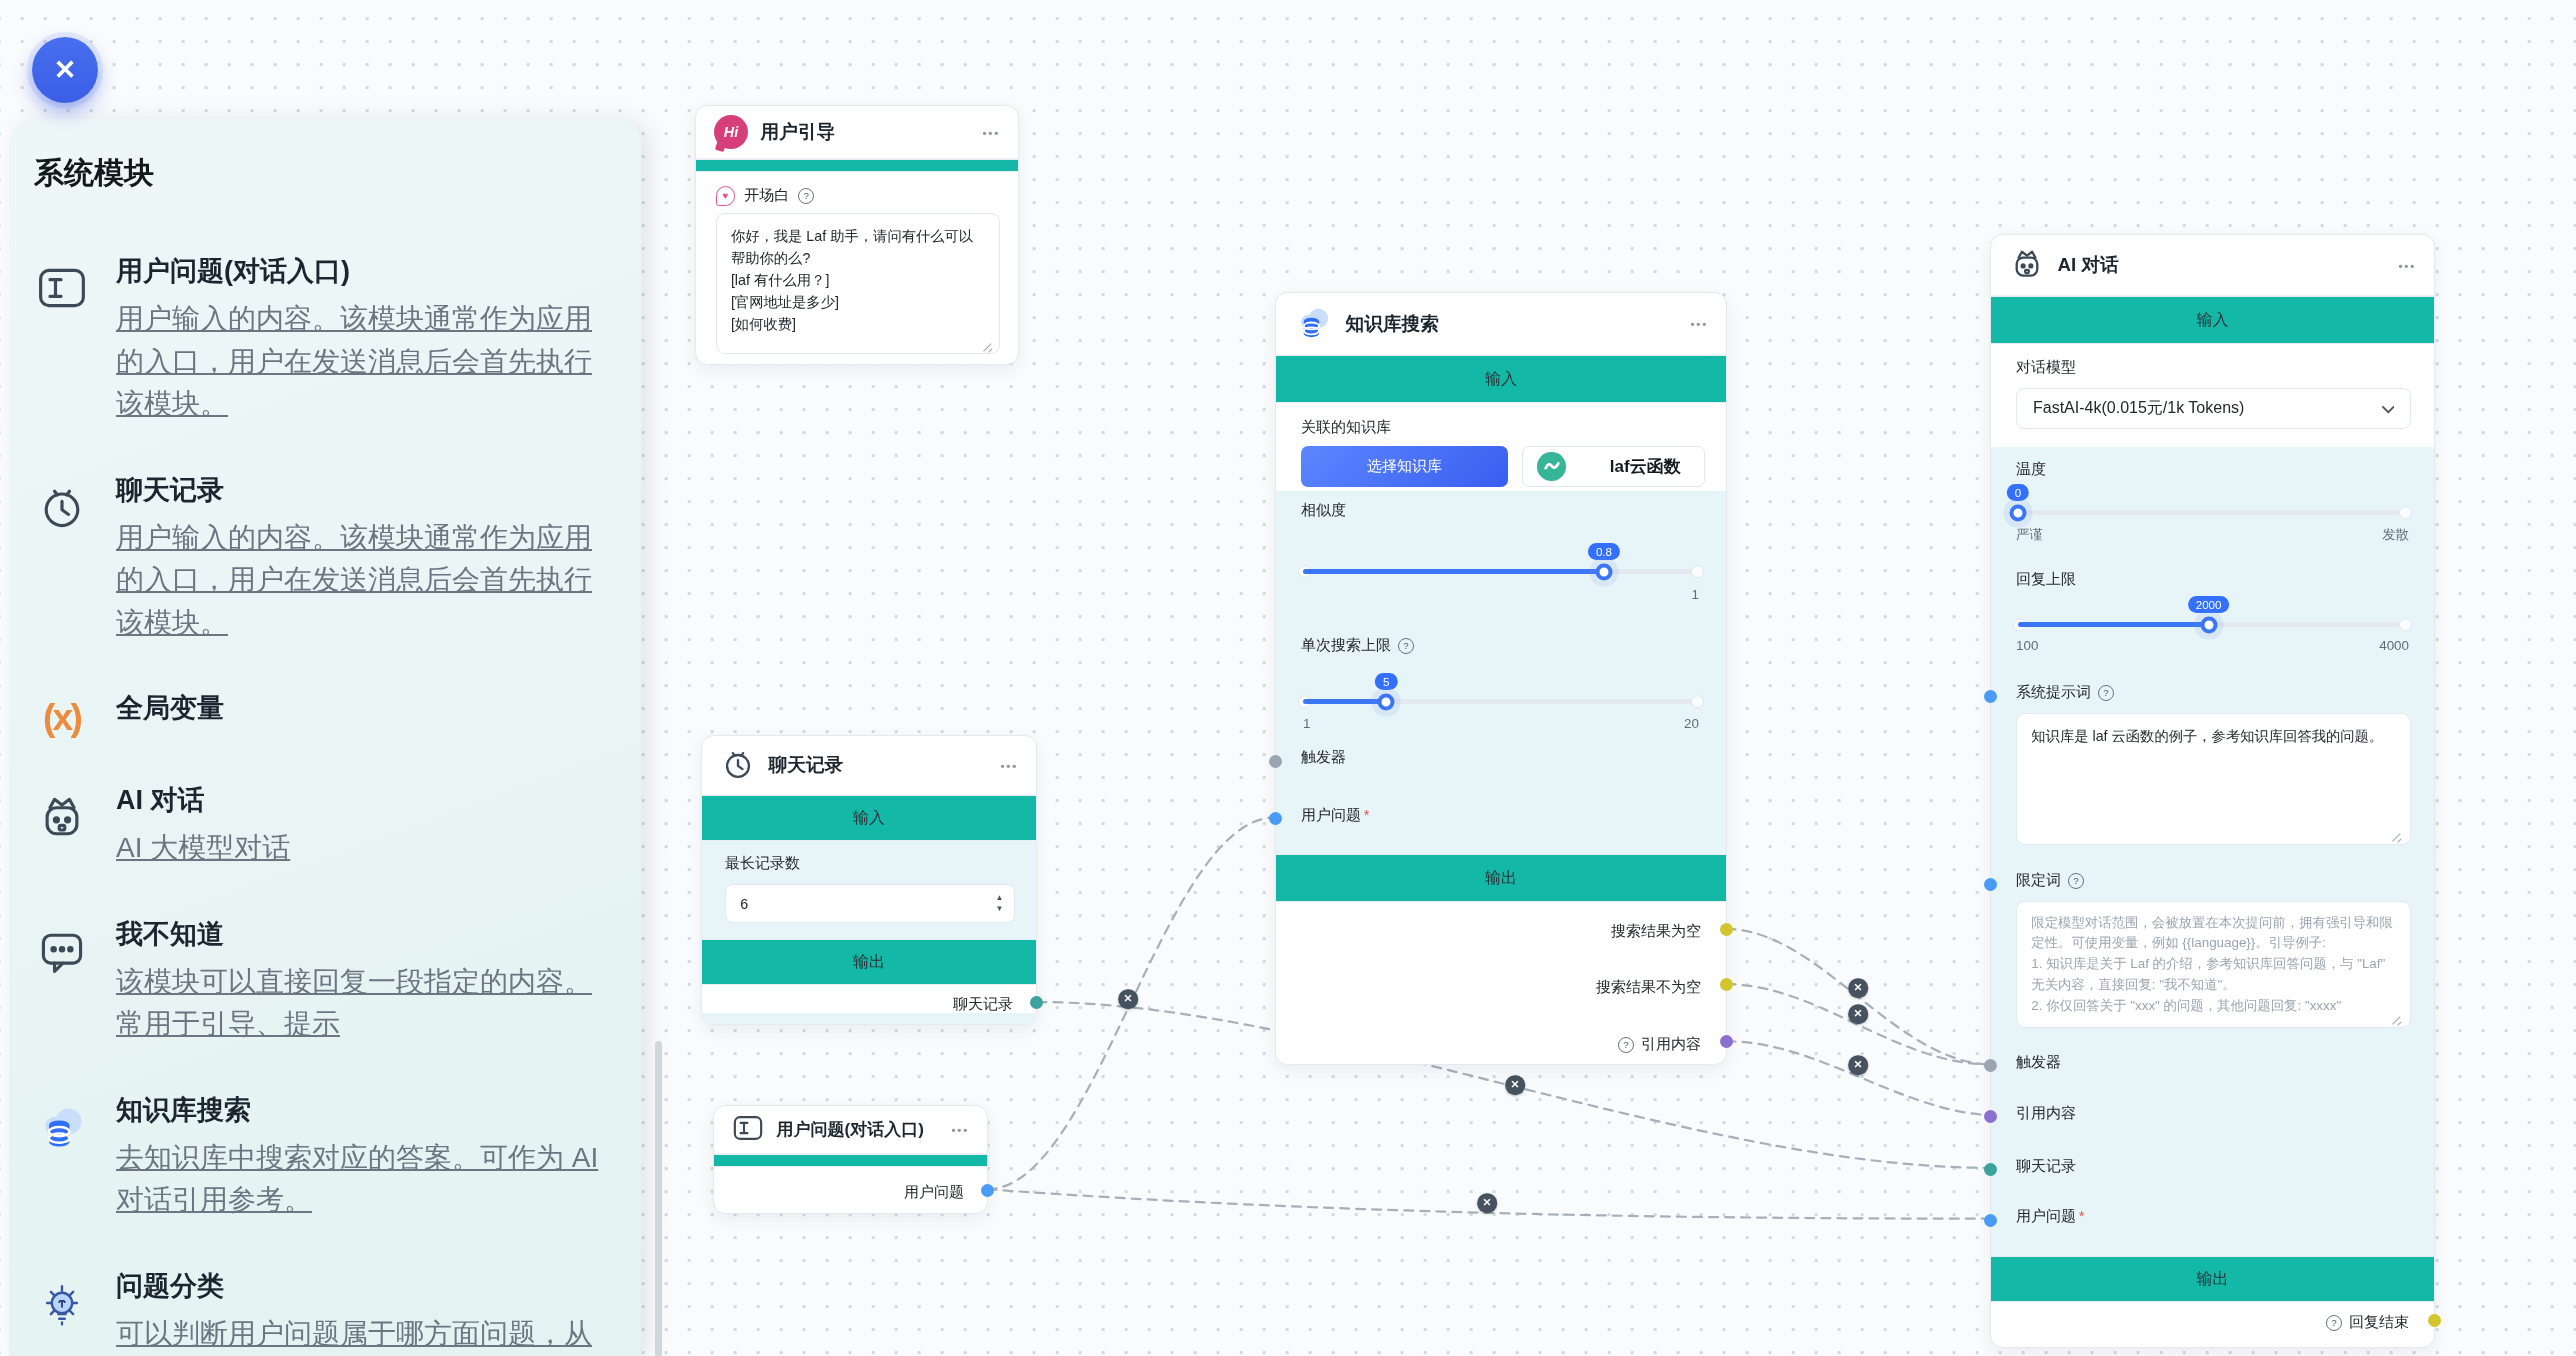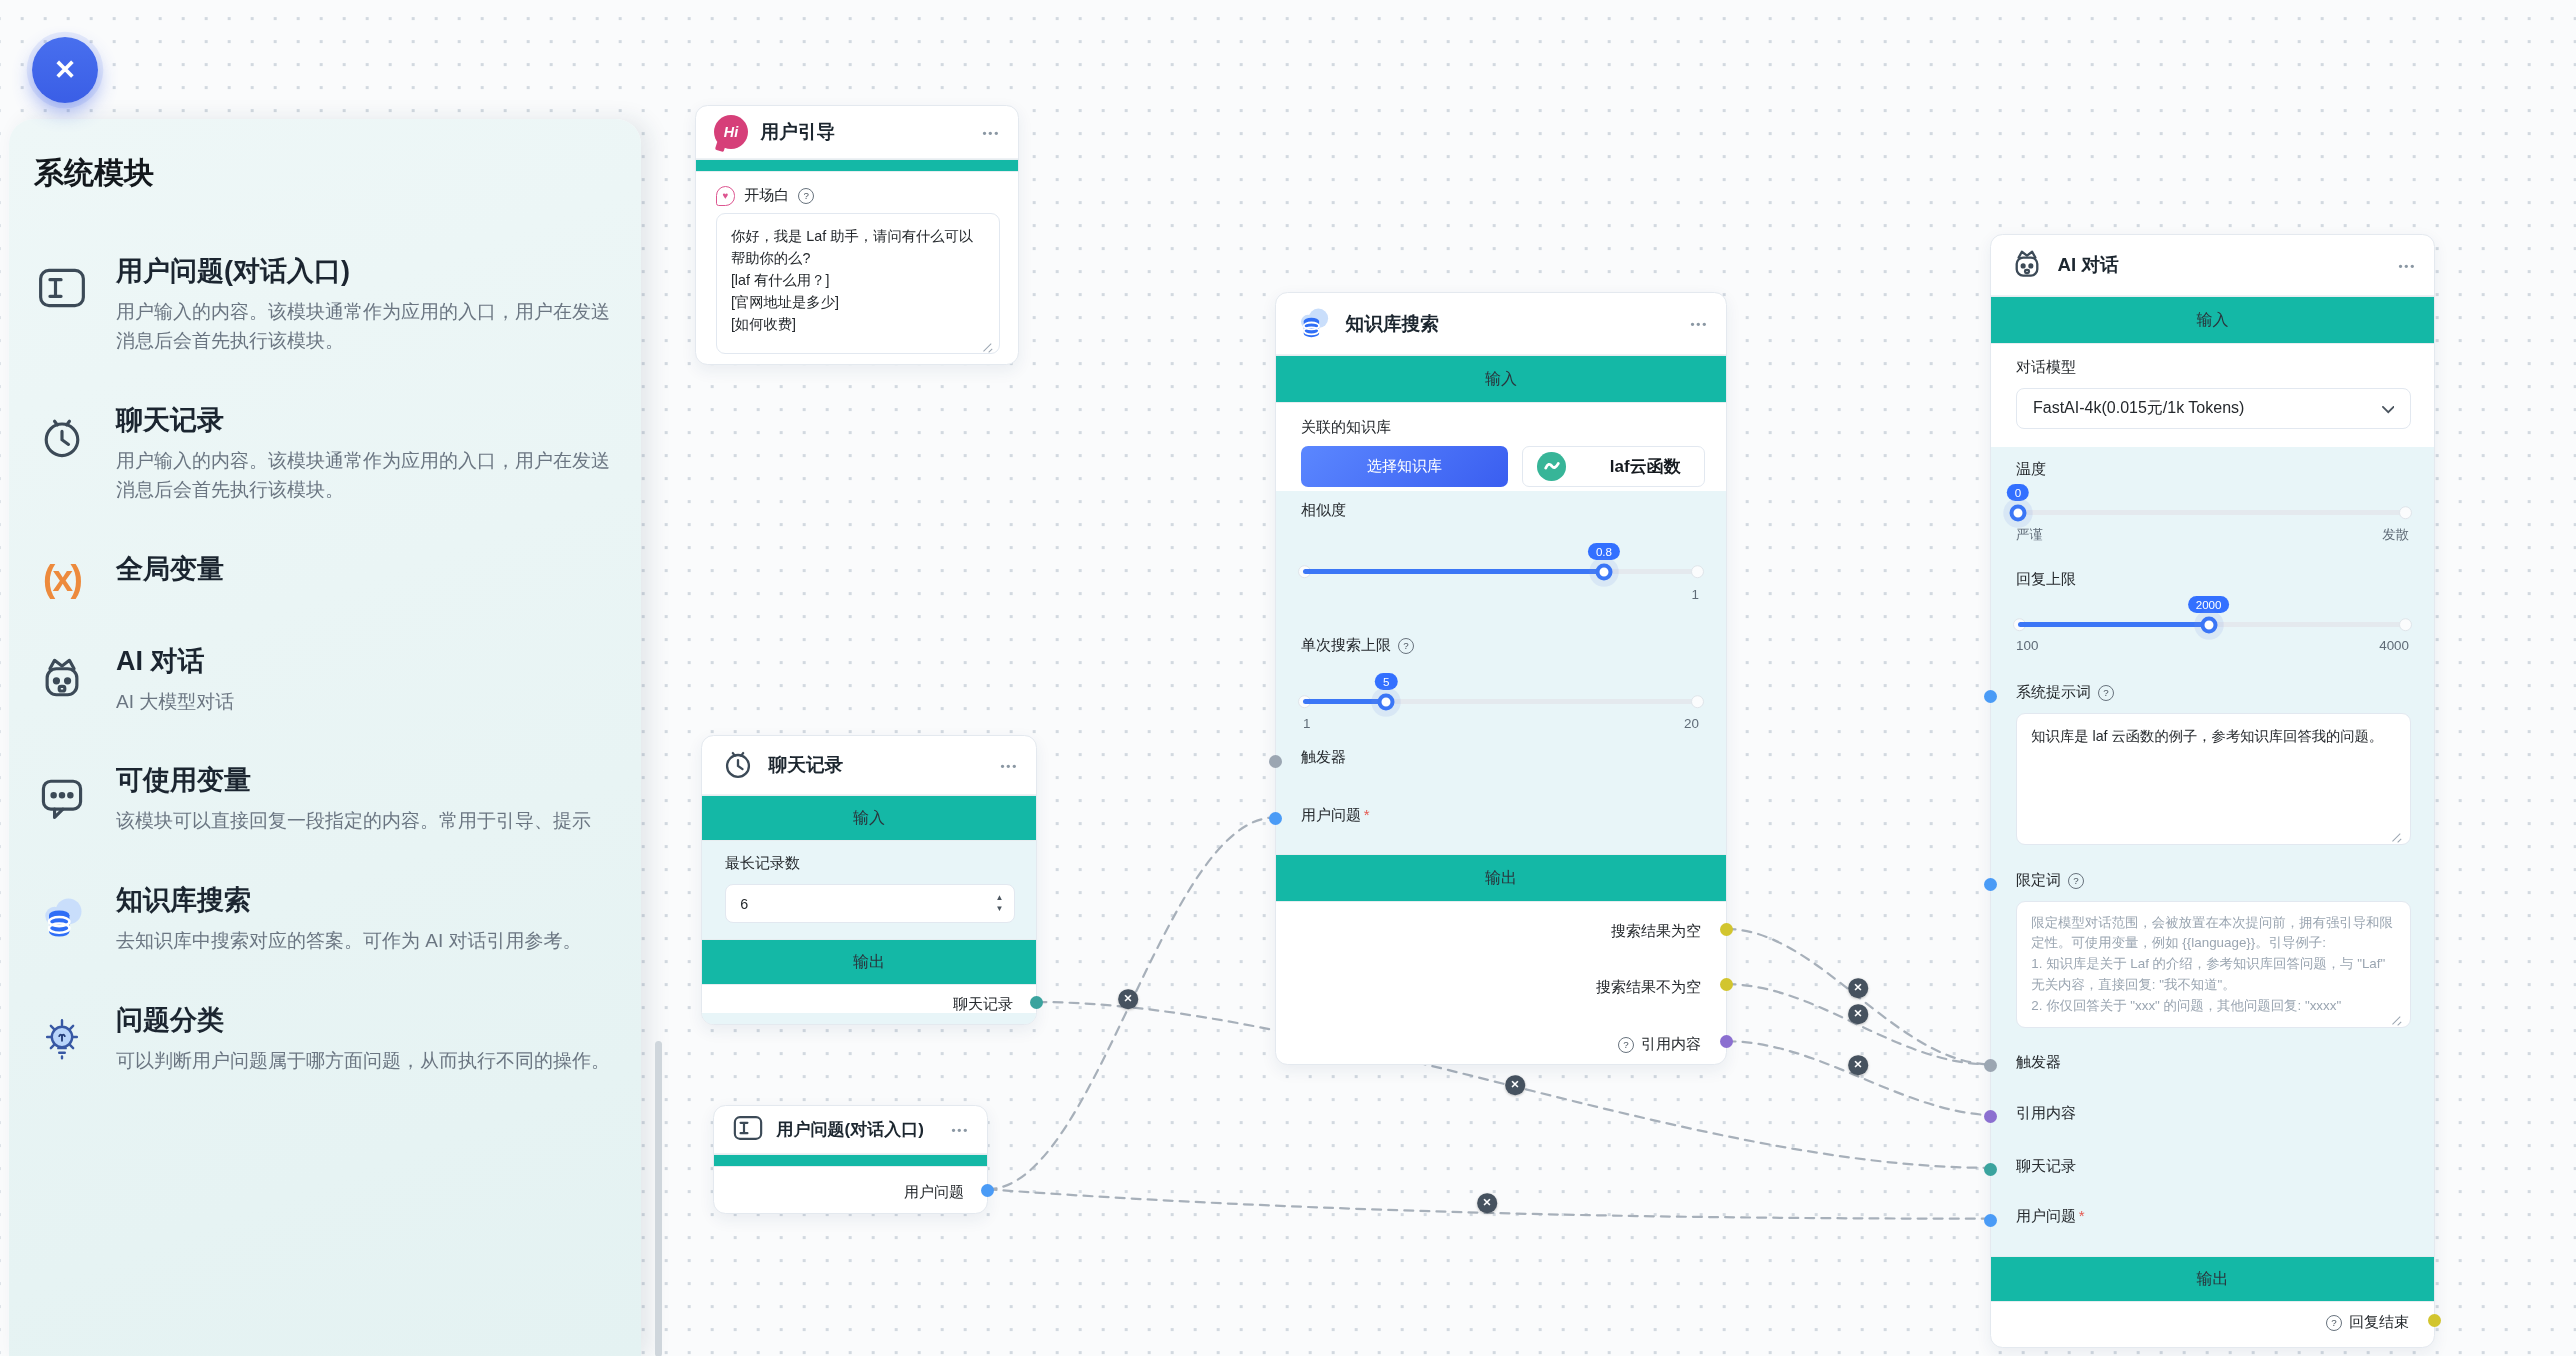"用户输入的内容。该模块通常作为应用的入口，用户在发送消息后会首先执行该模块。" .mod-desc { font-size: 19px -> 28px; text-decoration: none -> underline }
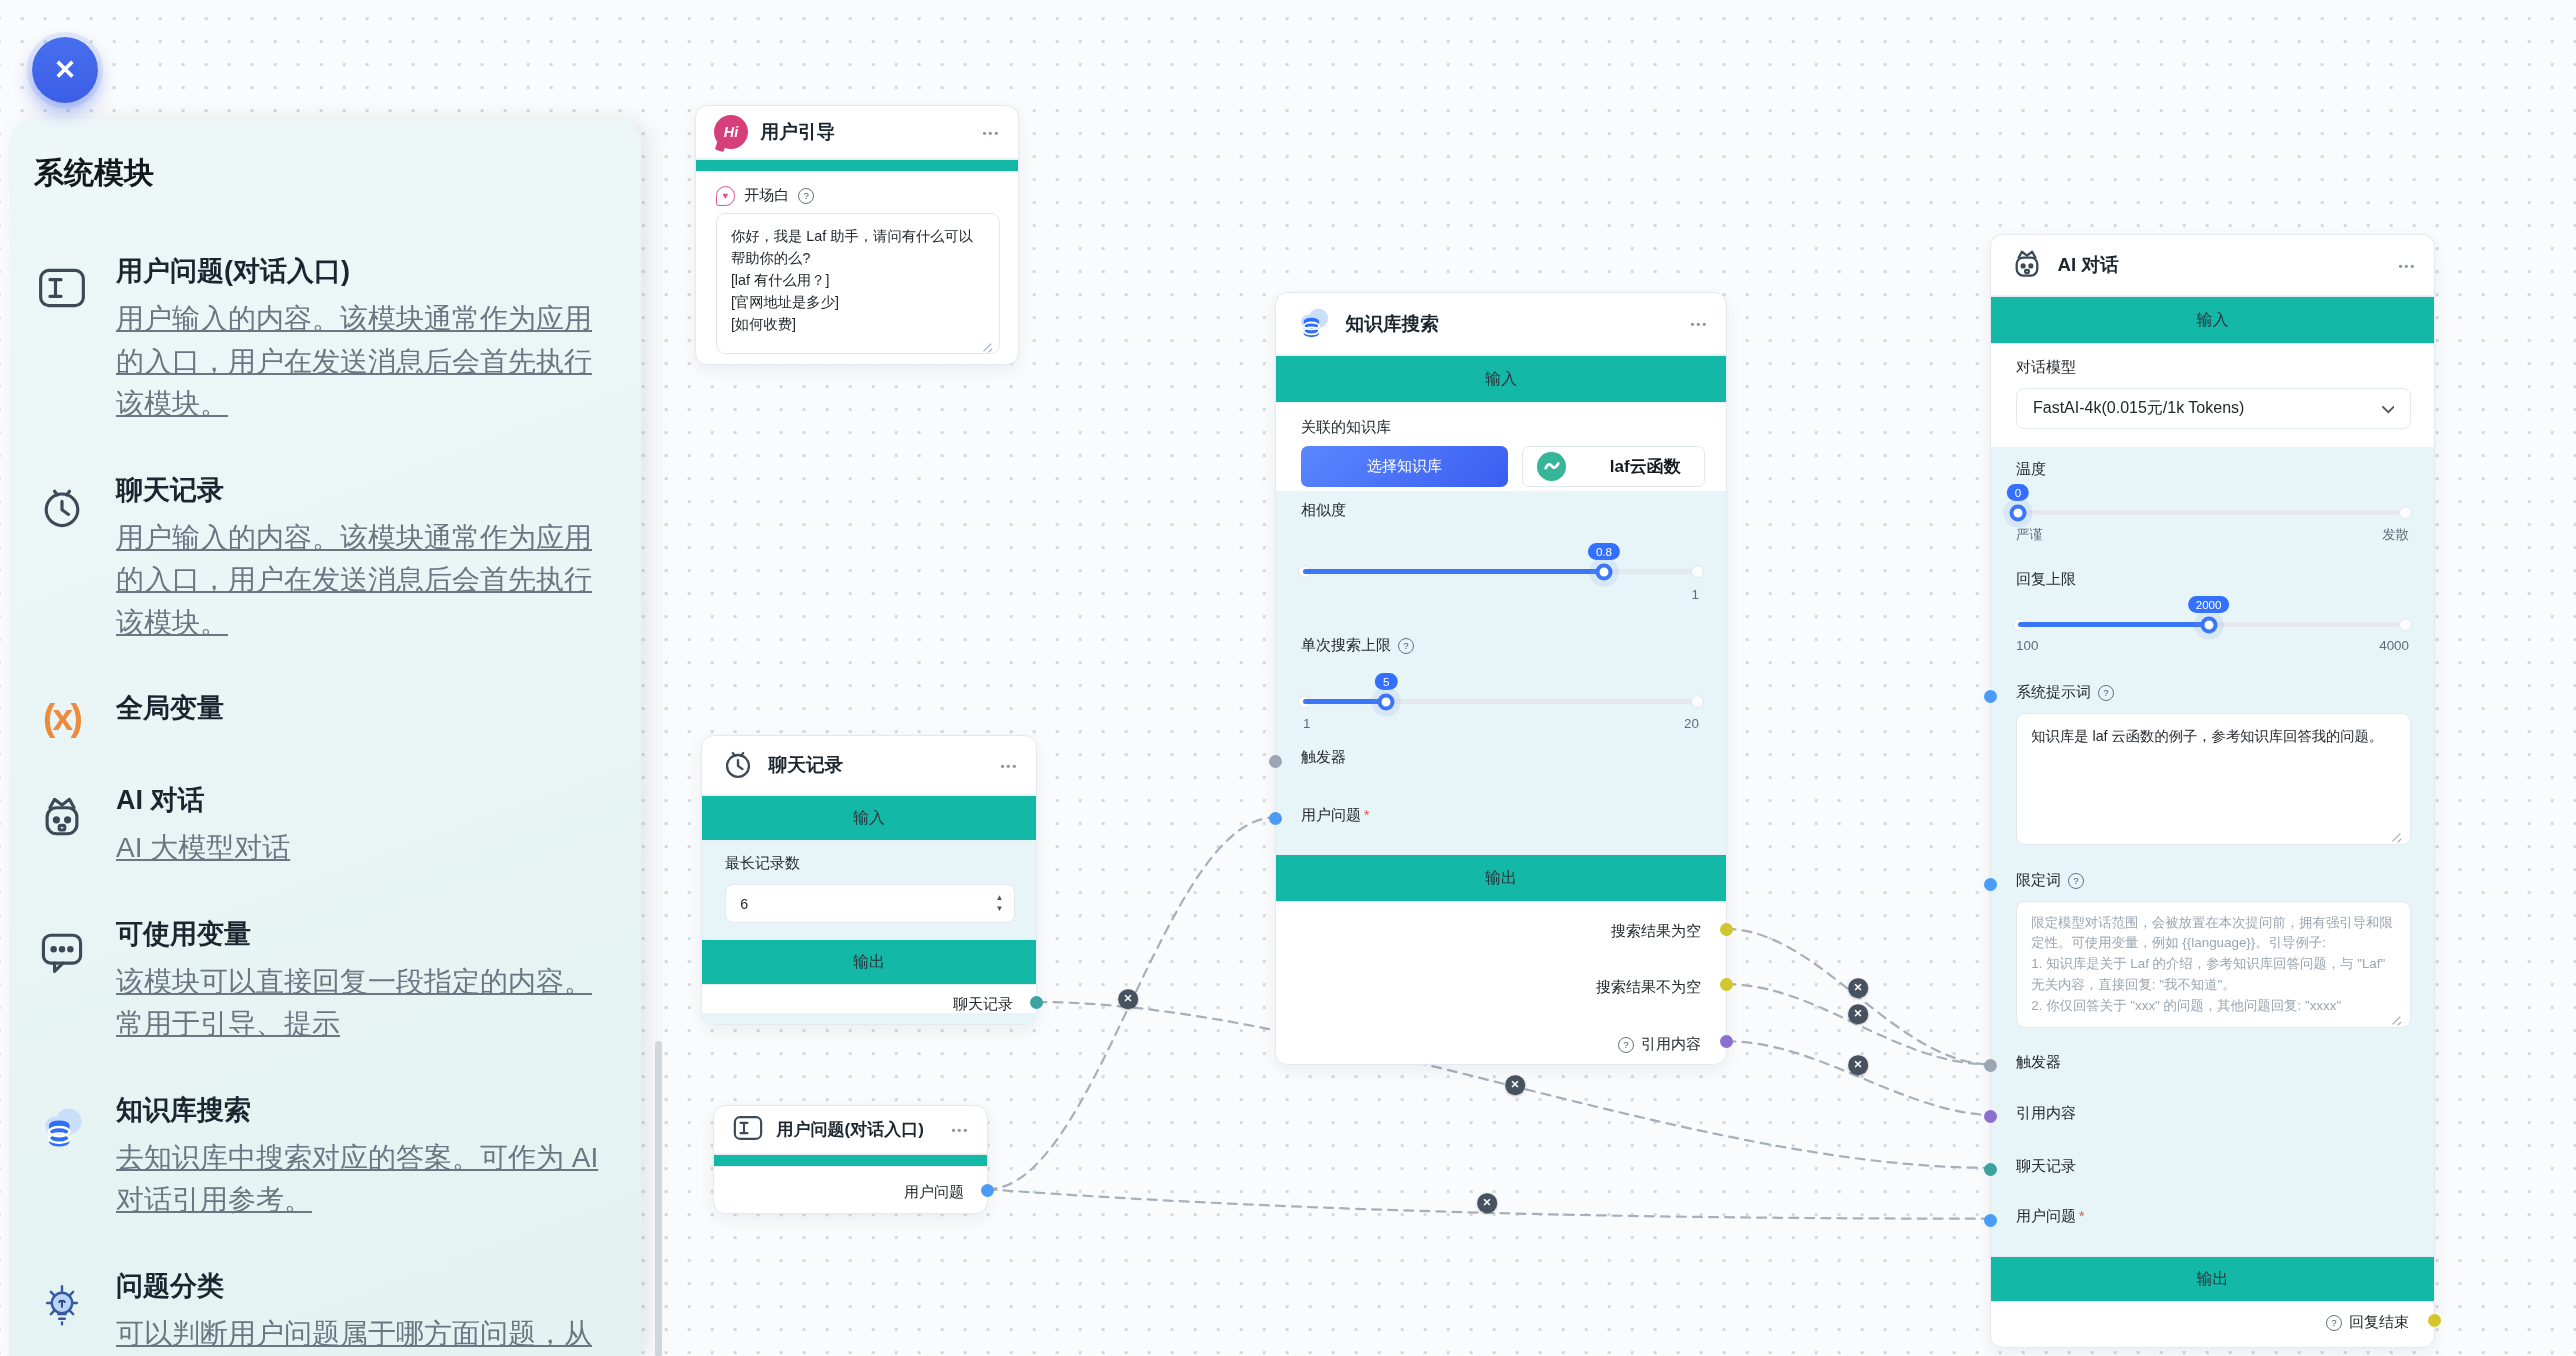"可使用变量" div.mod-title { text: 可使用变量 -> 我不知道 }
